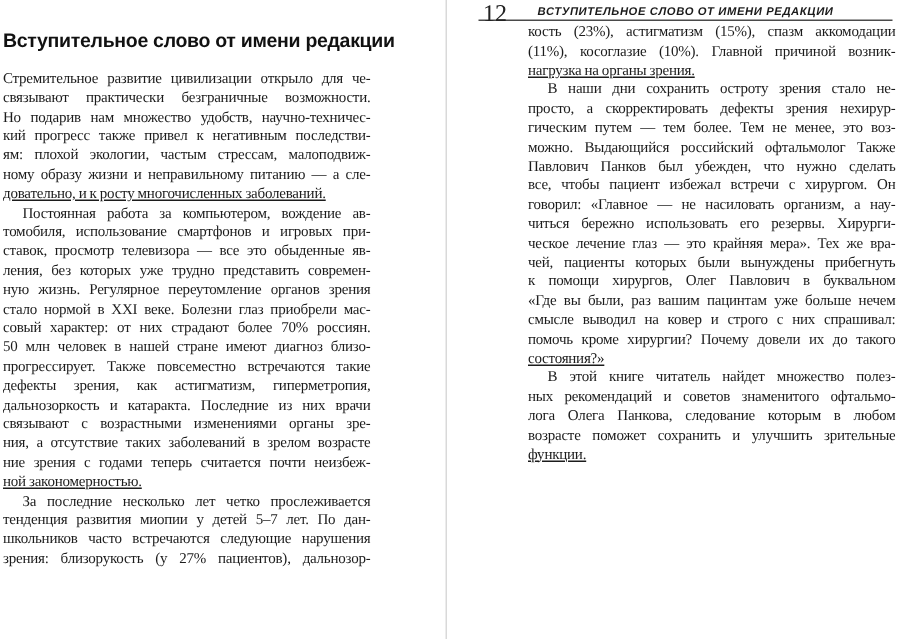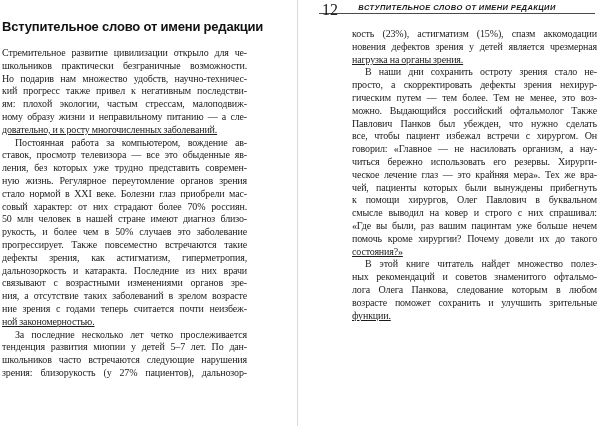"кость (23%), астигматизм (15%), спазм" .right-body { padding-top: 28px -> 16px }
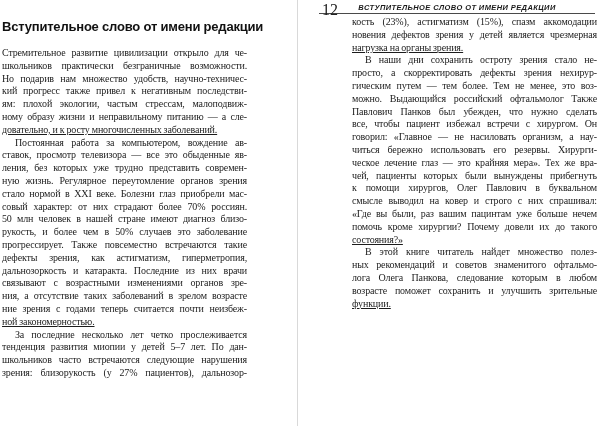"(11%), косоглазие (10%). Главной" div.line { html: none -> <div>(11%), косоглазие (10%). Главной причиной возник-</div> }
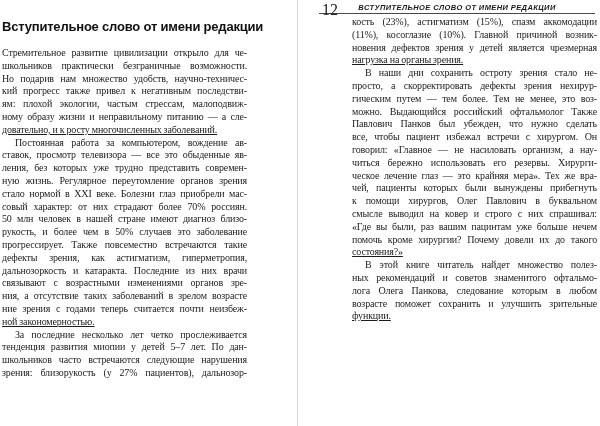"новения дефектов зрения у детей" div.line { html: <div>новения дефектов зрения у детей является чрезмерная</div> -> none }
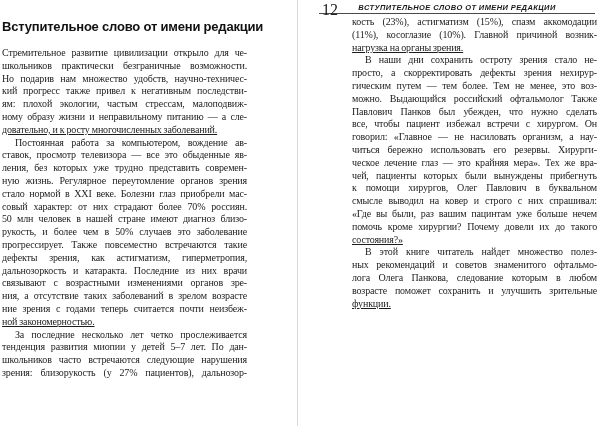"школьников практически безграничные" div.line { text: школьников -> связывают }
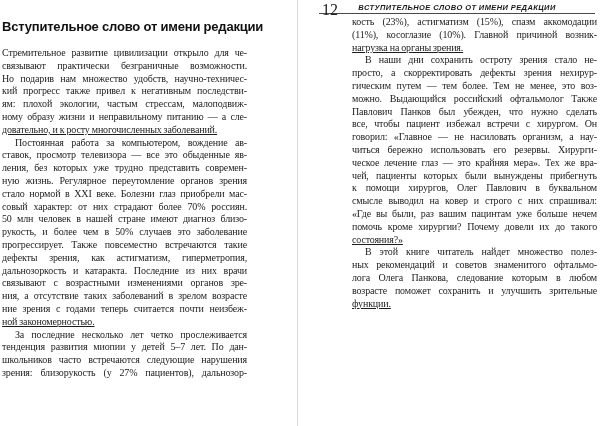"томобиля, использование смартфонов и" div.line { html: none -> <div>томобиля, использование смартфонов и игровых при-</div> }
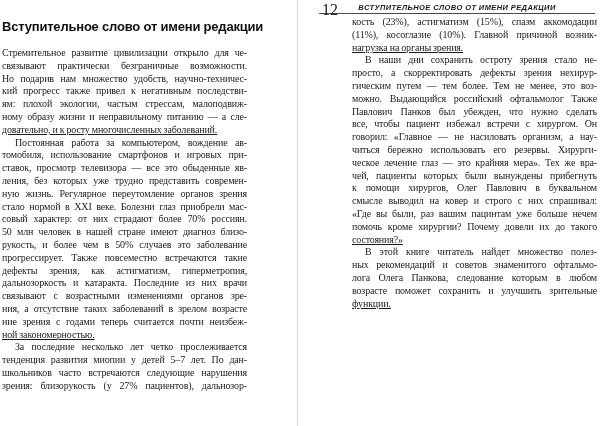"смысле выводил на ковер и" div.line { order: before "«Где вы были, раз вашим" -> after "«Где вы были, раз вашим" }
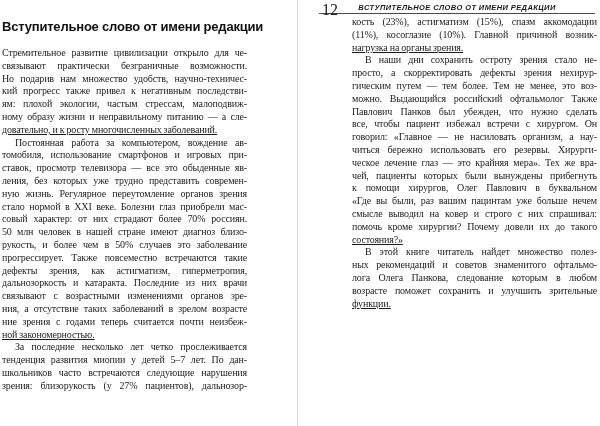"рукость, и более чем в" div.line { html: <div>рукость, и более чем в 50% случаев это заболевание</div> -> none }
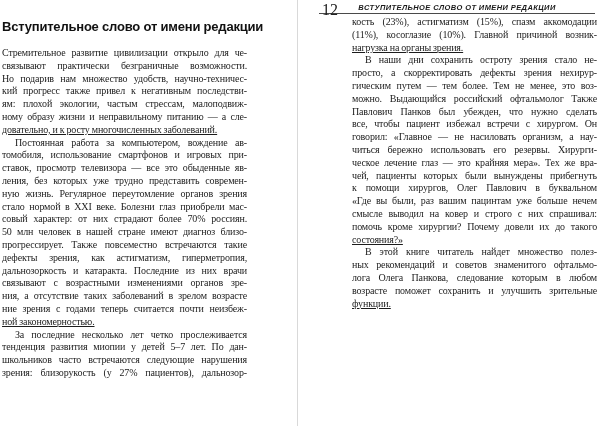"связывают с возрастными изменениями" div.line { text: органов -> органы }
